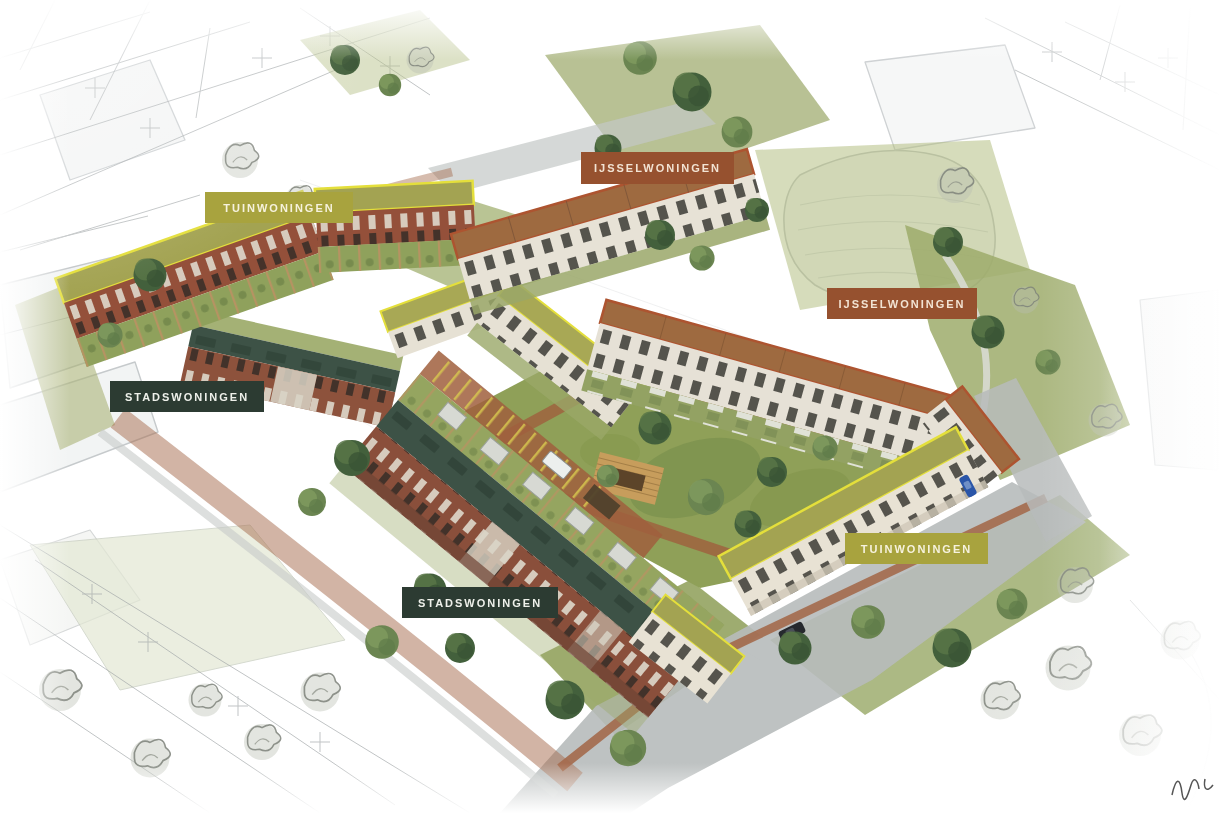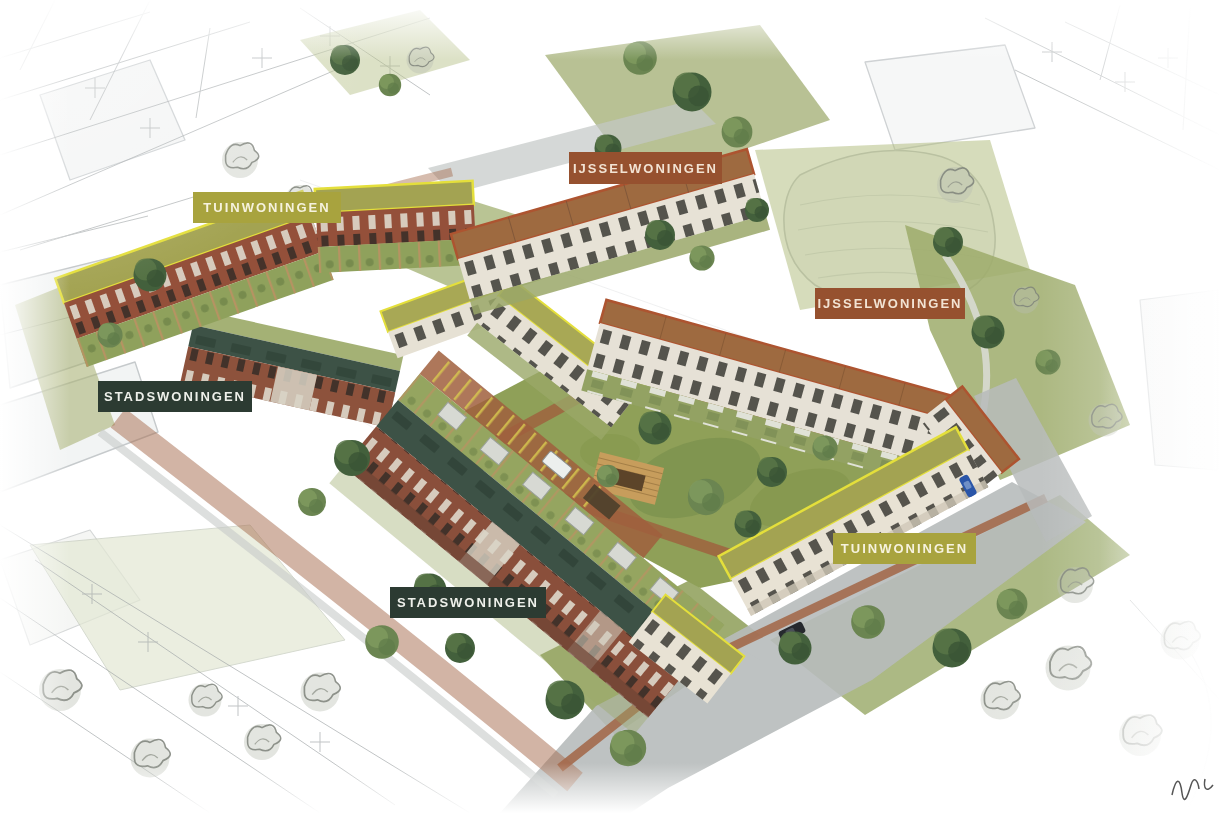"IJSSELWONINGEN" .badge { font-size: 13px -> 11px; margin-left: none -> 12px }
